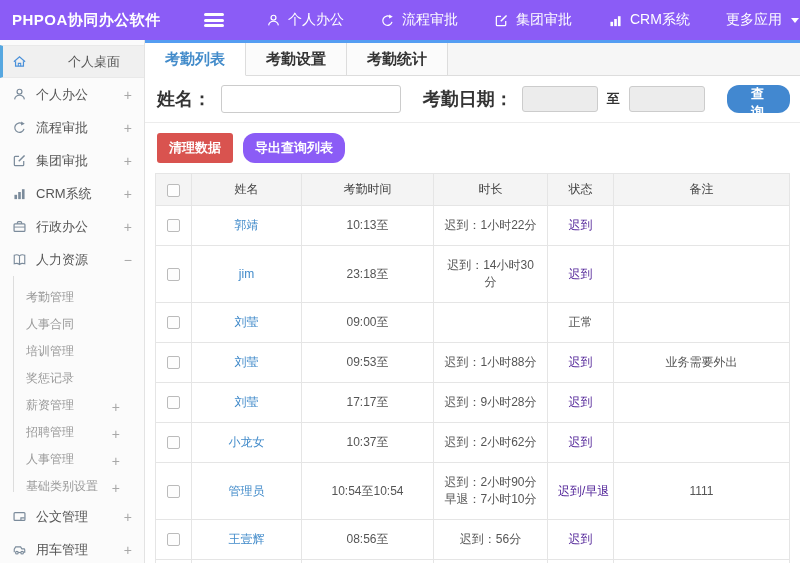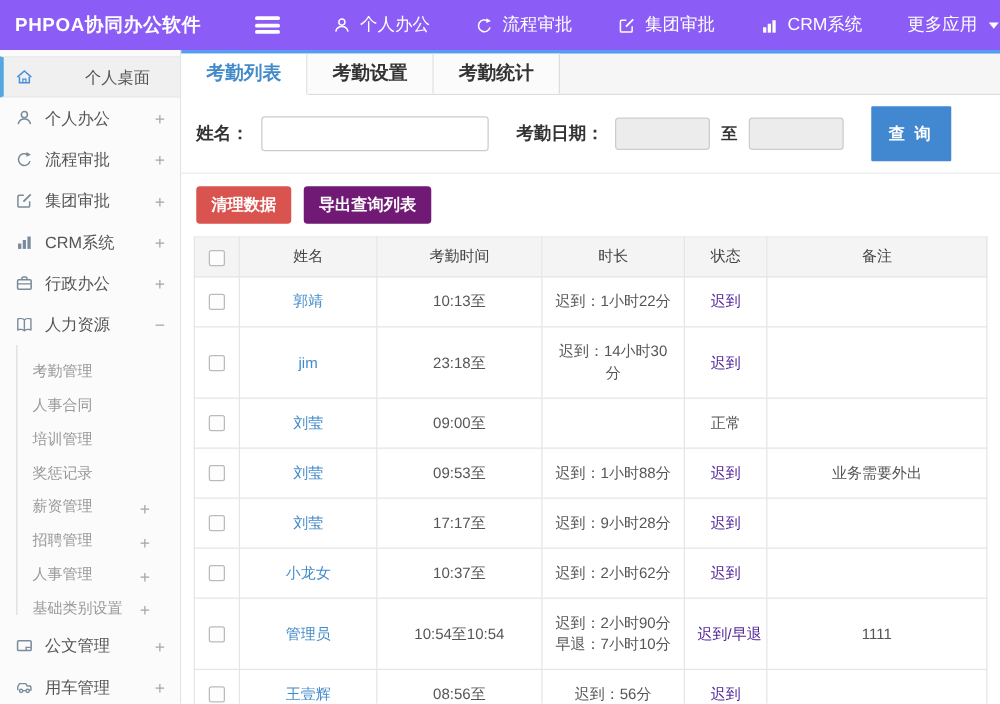"姓名：" .frm-label { font-size: 14px -> 18px }
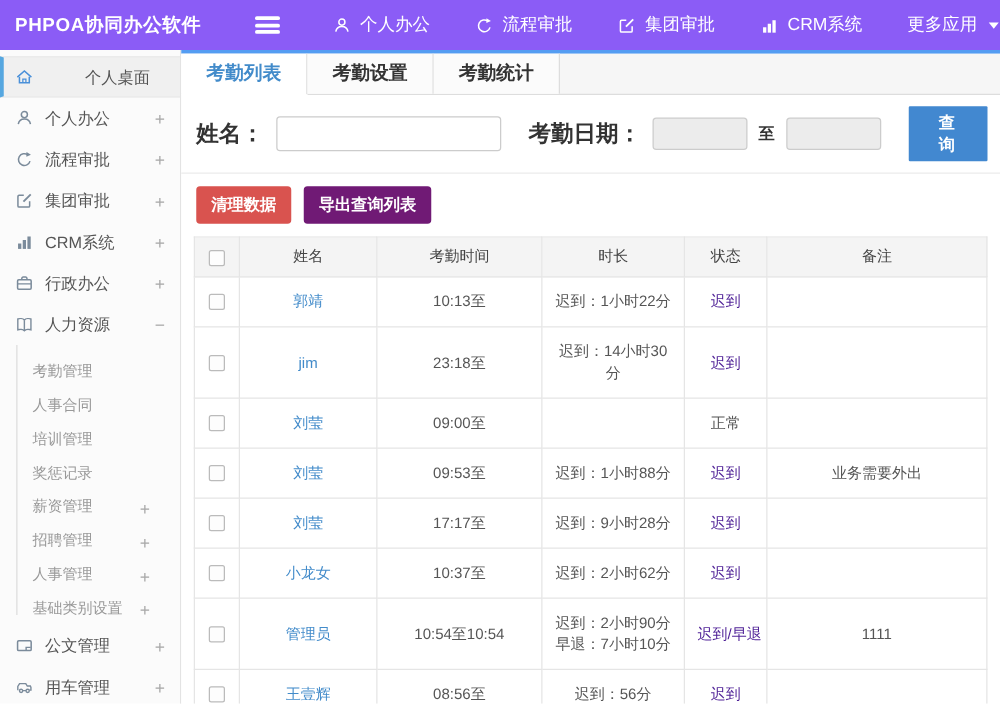"查 询" .search-btn { border-radius: 1px -> 12px; height: 44px -> 28px }
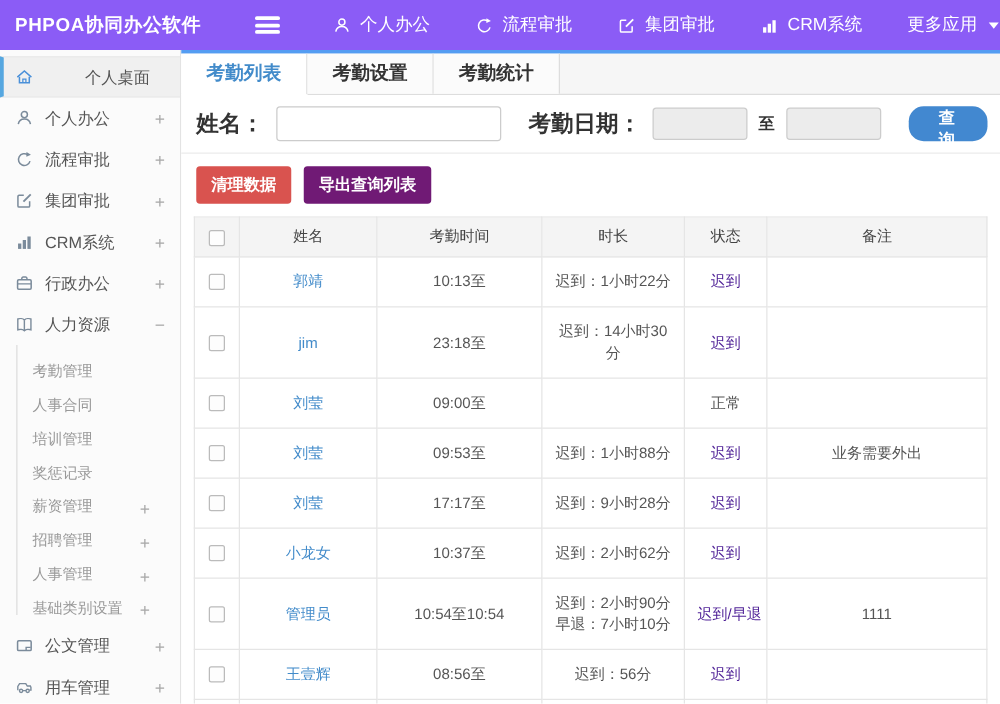"导出查询列表" .btn.info { background: #701a75 -> #8b5cf6; border-radius: none -> 12px }
